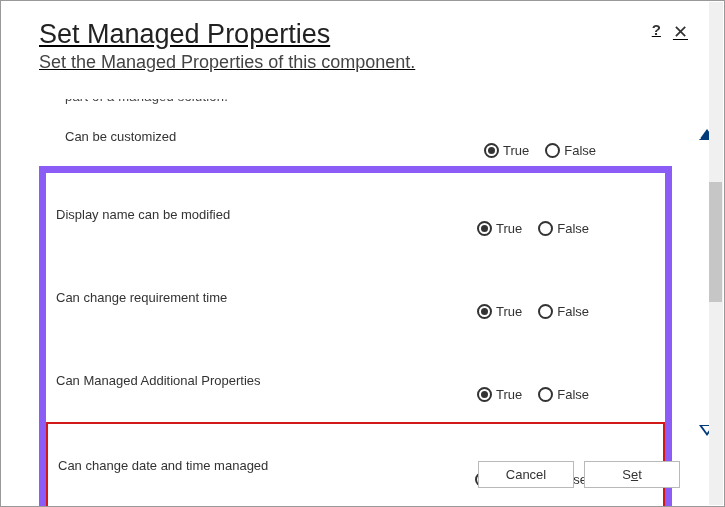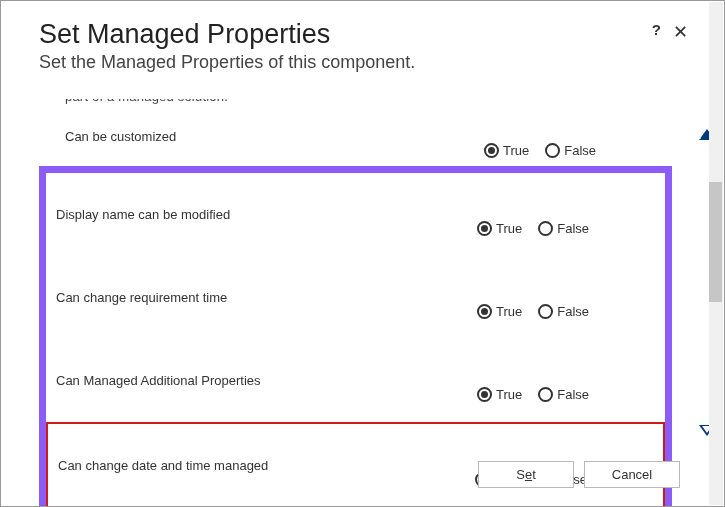"Set Managed Properties" .header-row { text-decoration: none -> underline }
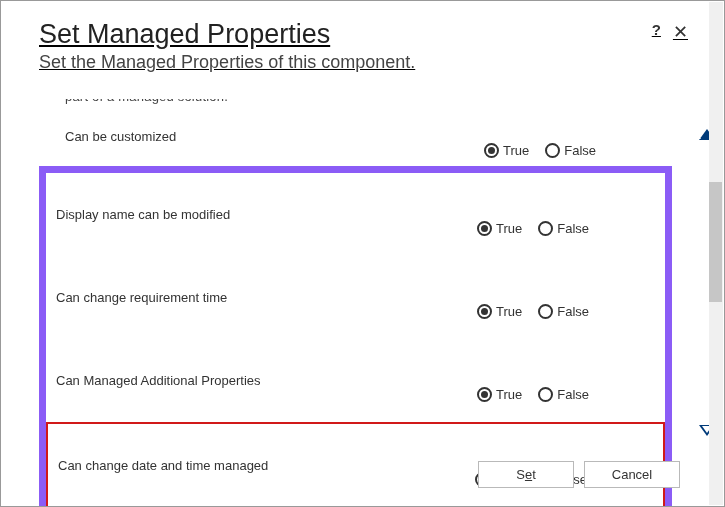"Set" button.btn { order: before "Cancel" -> after "Cancel" }
